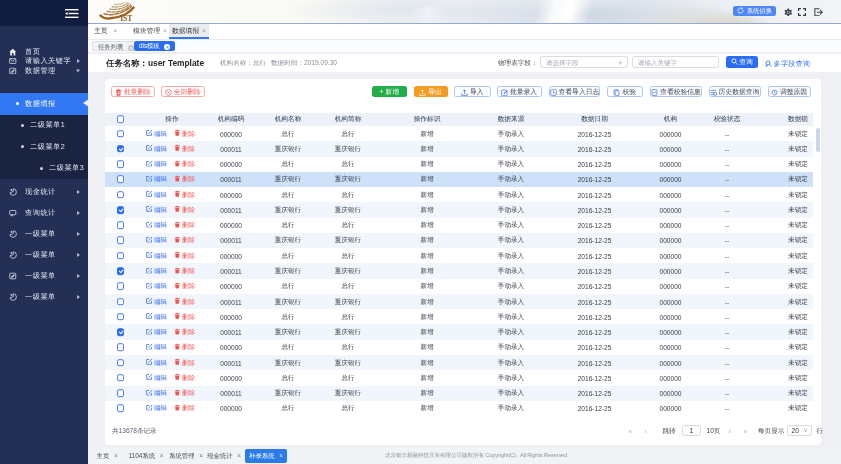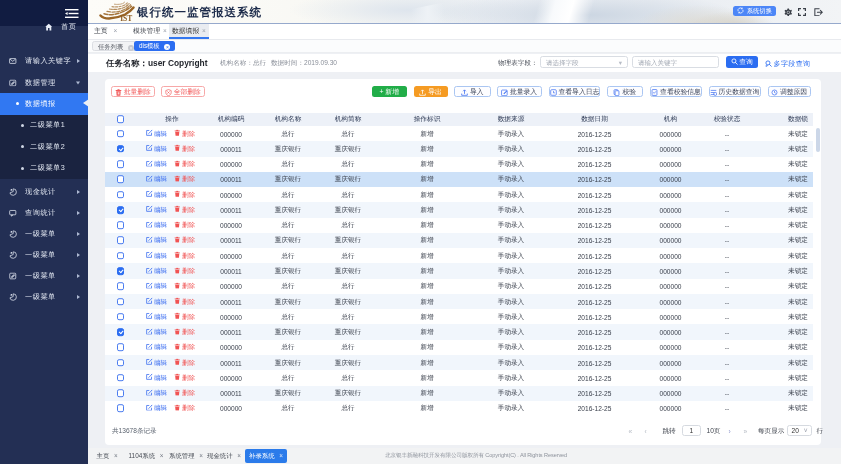"银行统一监管报送系统" span { html: <span>银行统一监管报送系统</span> -> none }
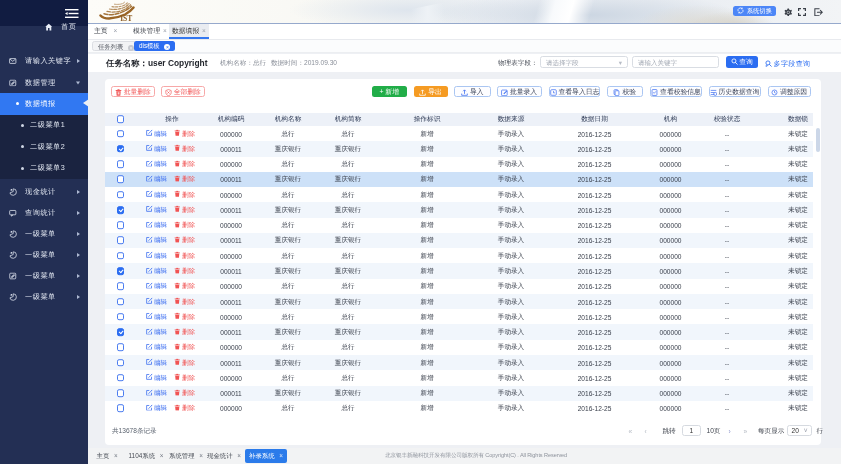"首页" div.mi { margin-left: 36px -> none; top: 16px -> 41px }
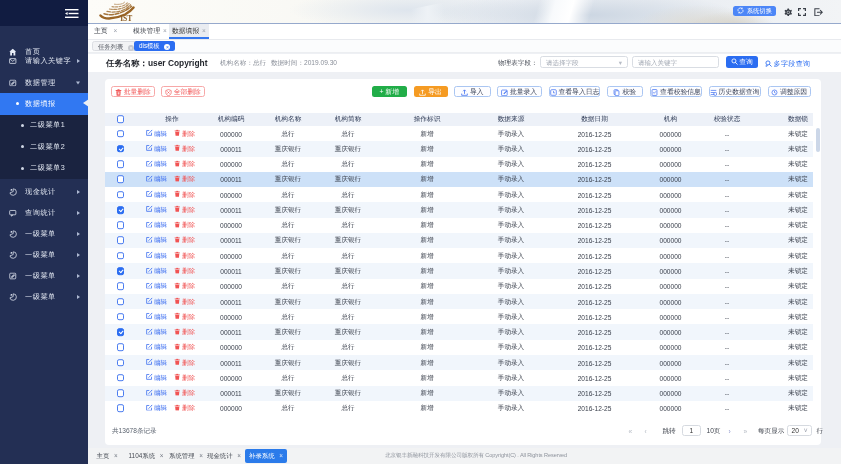"任务名称：user Copyright" span.tn { text: Copyright -> Template }
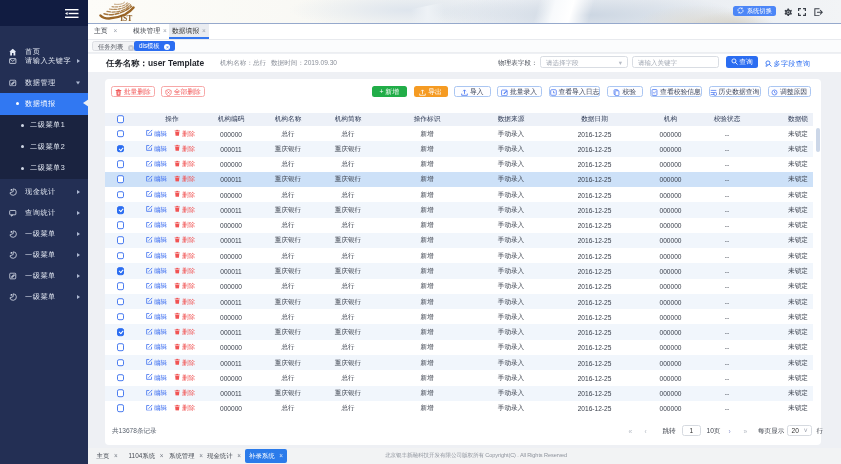"数据管理" div.mi { top: 72px -> 60px }
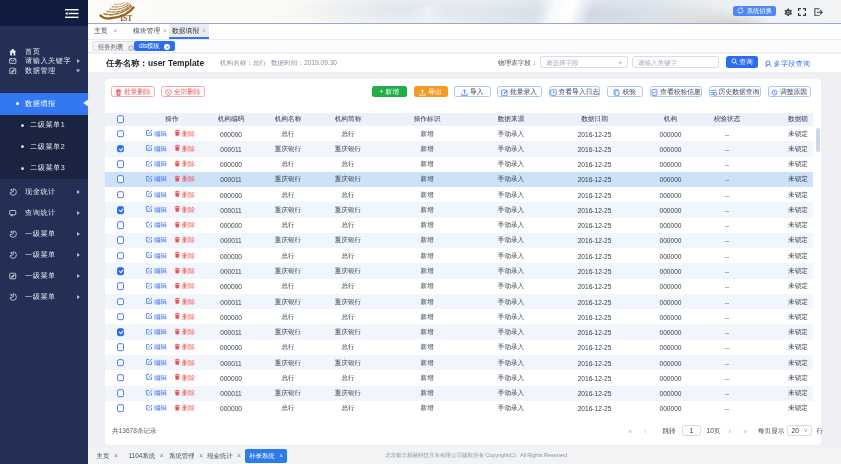"二级菜单3" div.mi { margin-left: none -> 19px }
